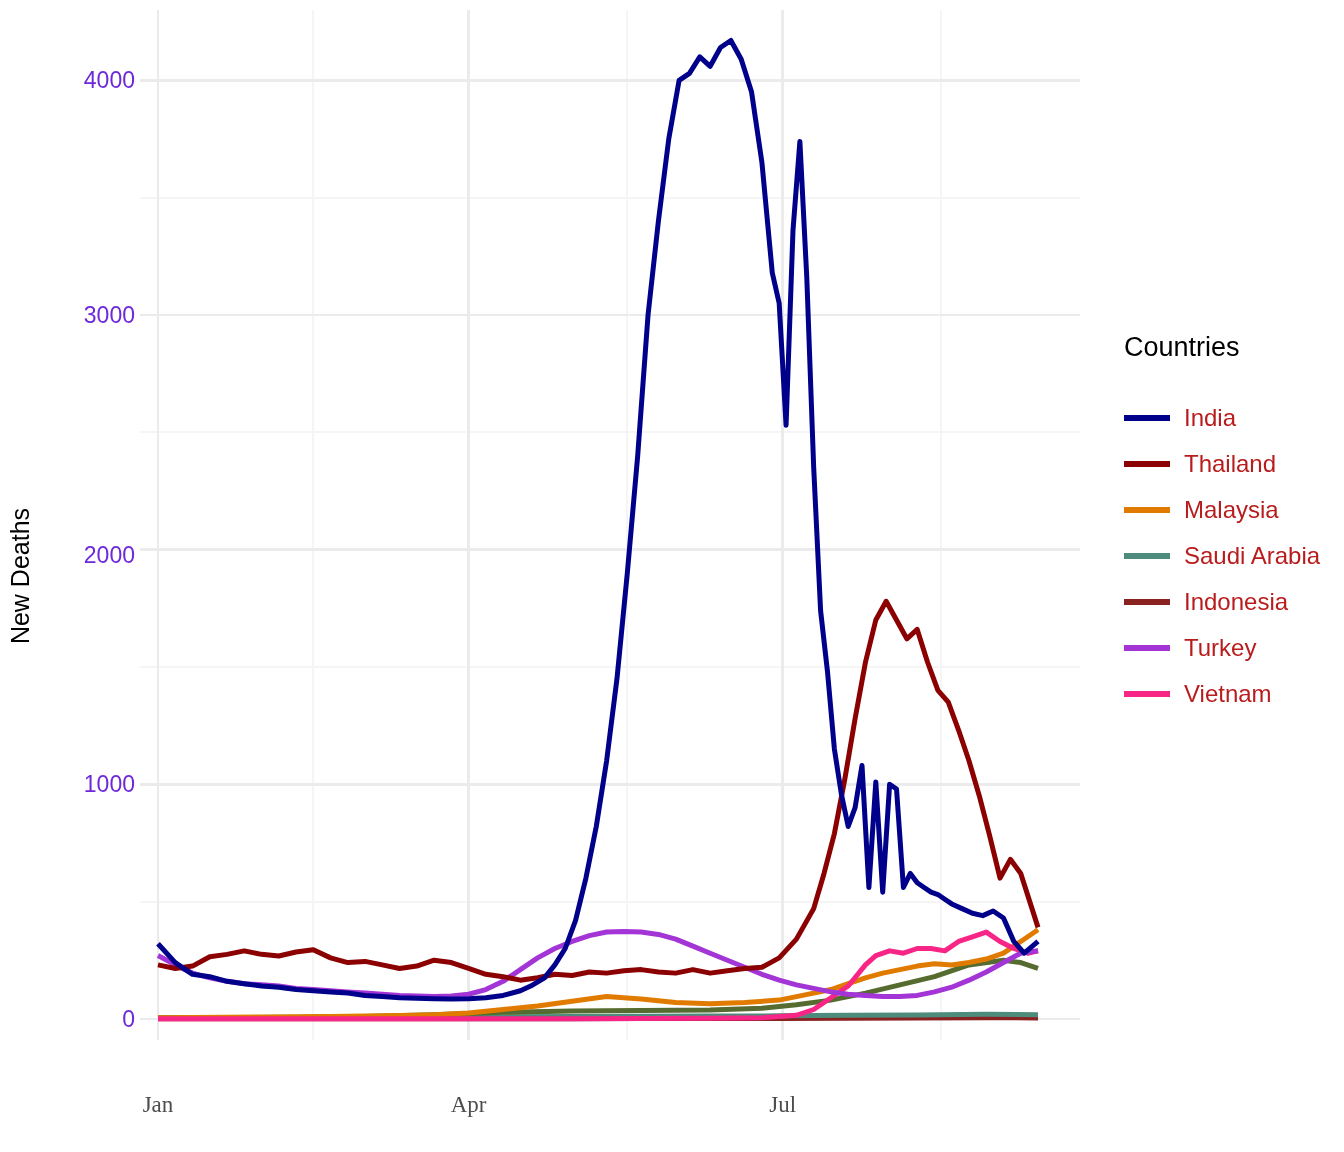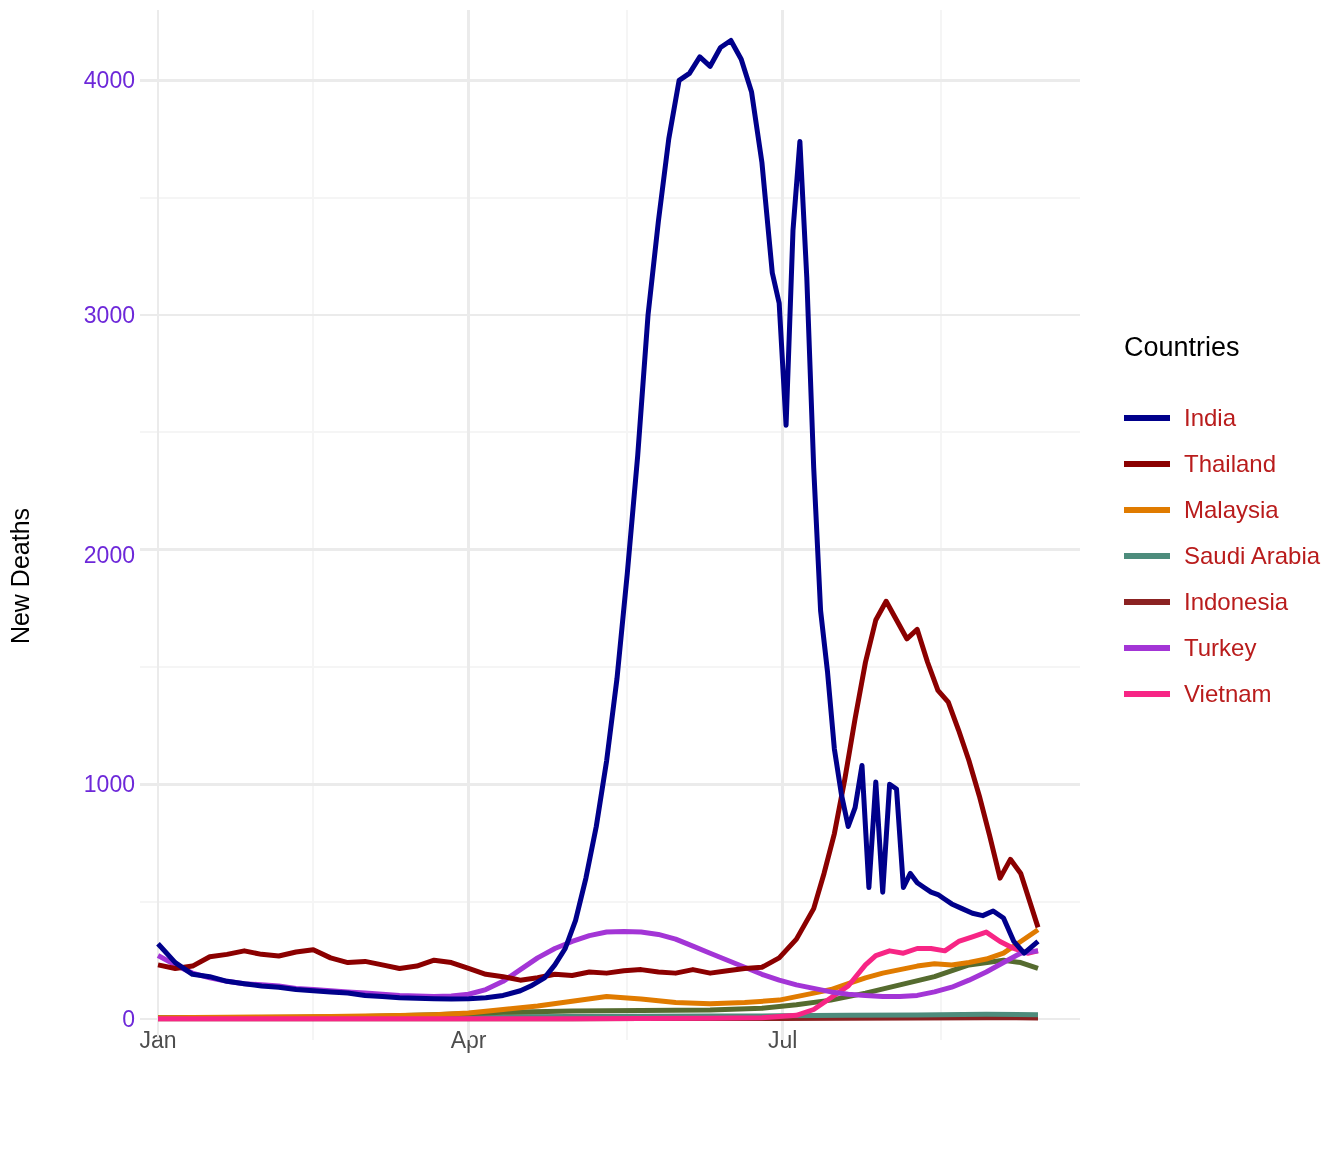"Jan" #xtick-wrap { font-family: none -> Liberation Serif, serif; top: 1027px -> 1092px }
